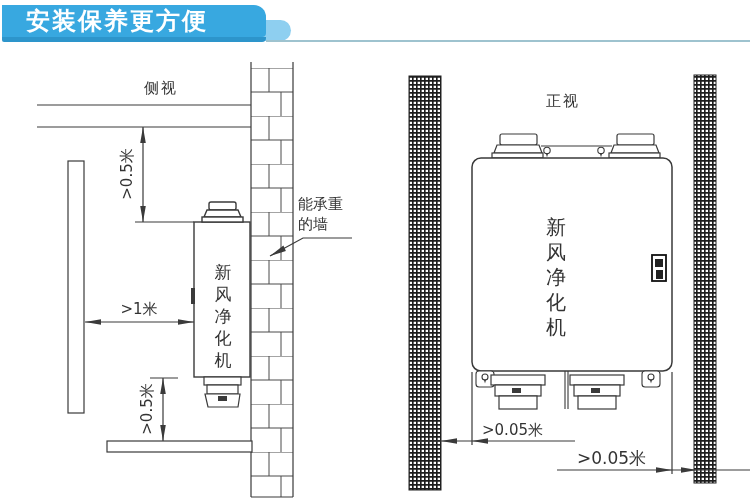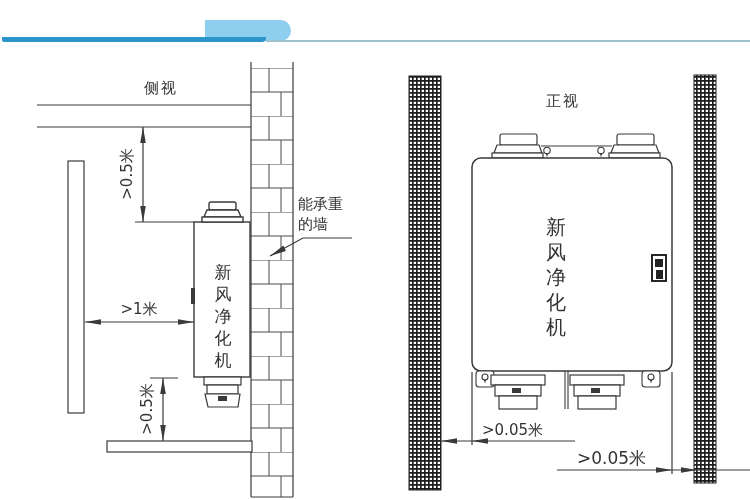"安装保养更方便" div.banner { html: none -> <div> <span>安装保养更方便</span> </div> }
